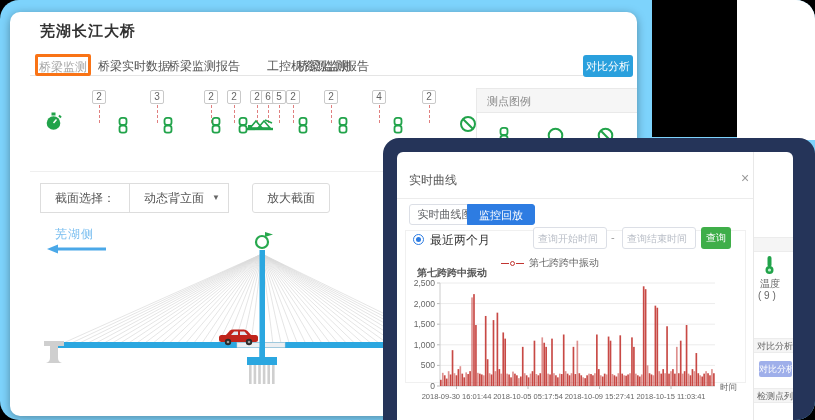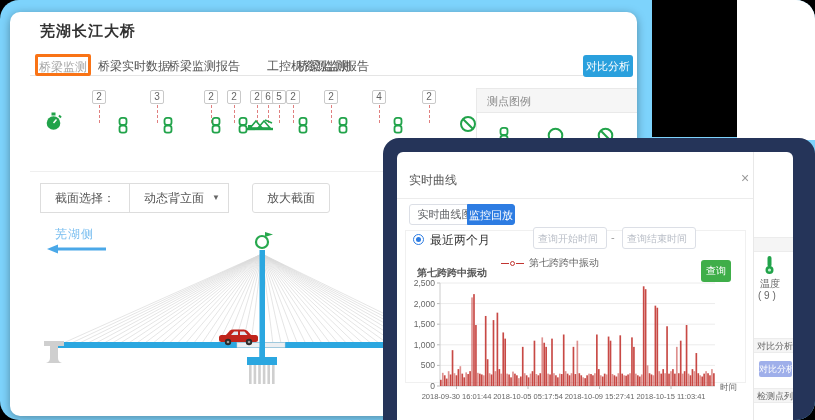"监控回放" .tabbtn2 { width: 48px -> 68px }
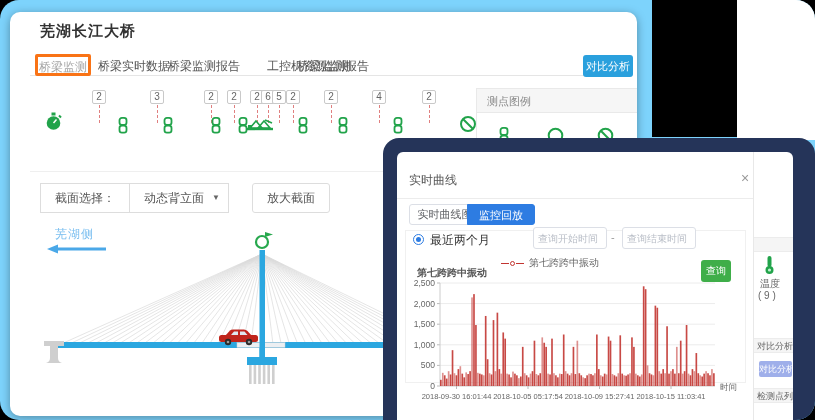"查询" .btn-query { margin-top: 33px -> none }
